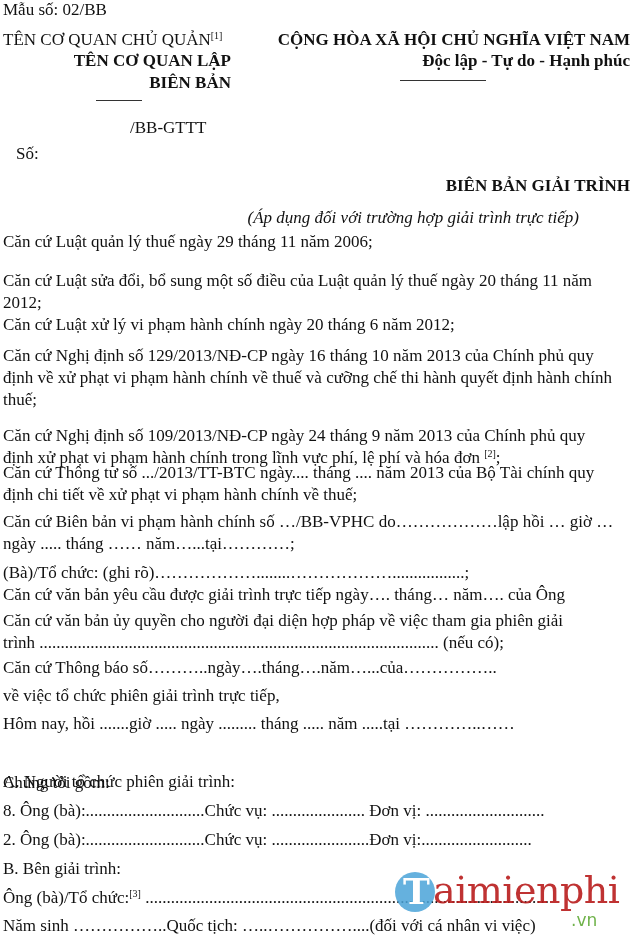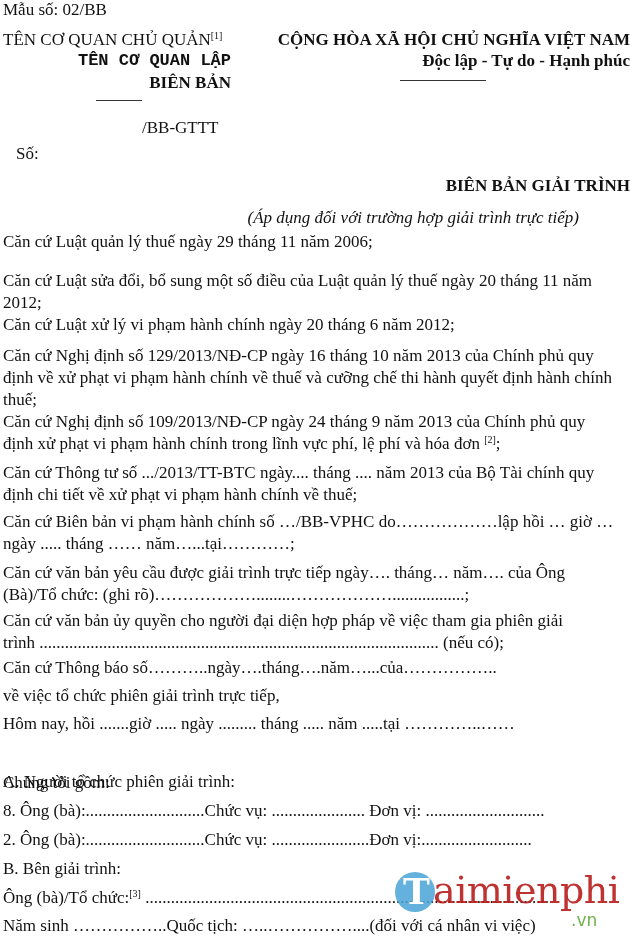"TÊN CƠ QUAN LẬP" div.abs { font-family: Liberation Mono, monospace -> none }
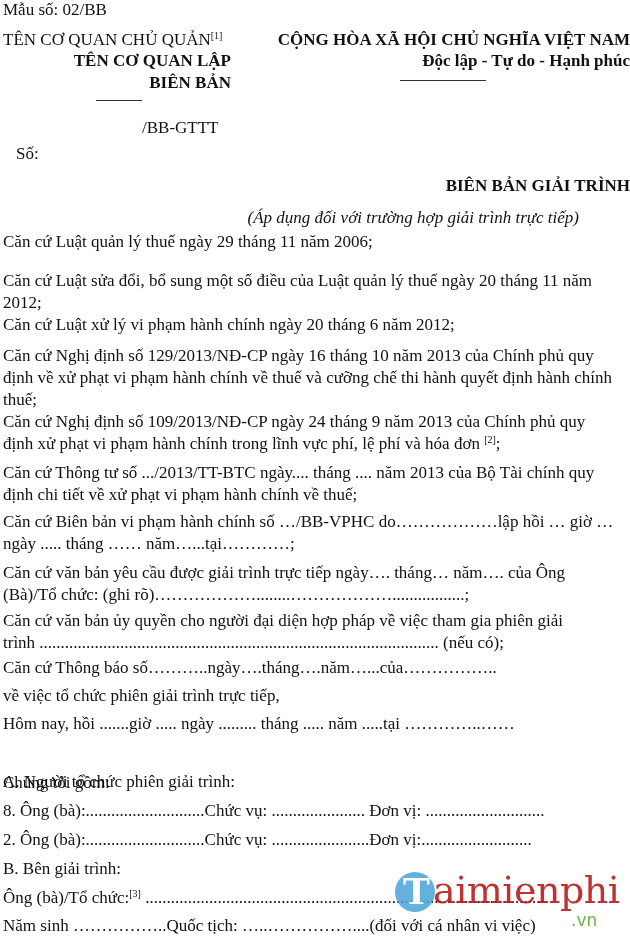"/BB-GTTT" div.abs { left: 142px -> 130px }
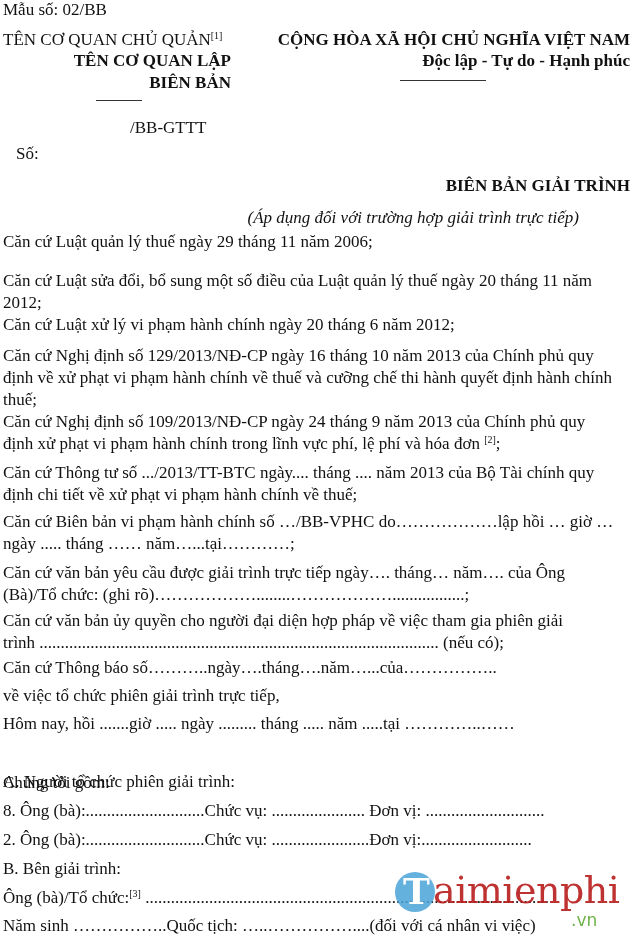"Căn cứ Nghị định số 109/2013/NĐ-CP" div.para { top: 411px -> 425px }
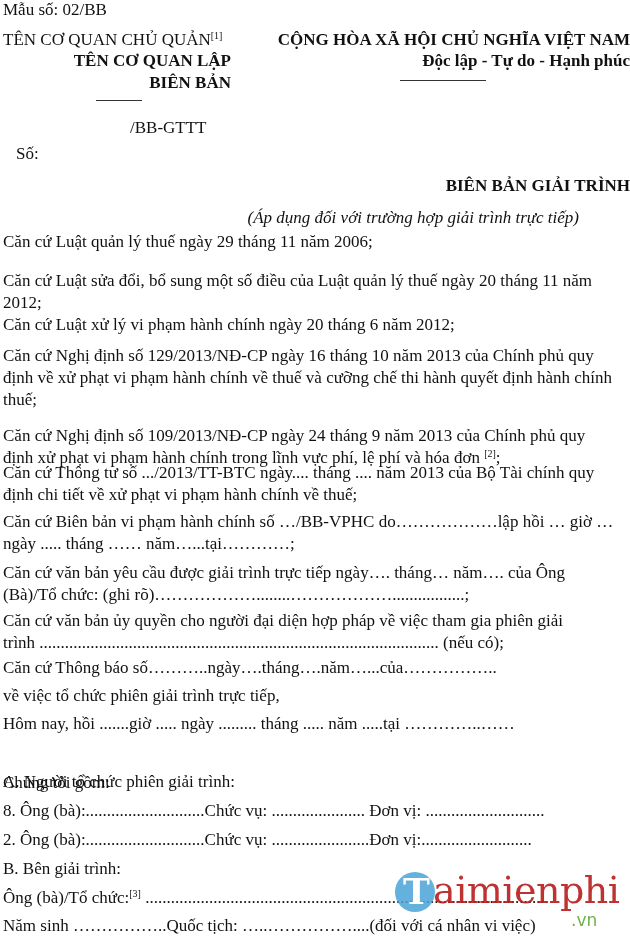"Căn cứ văn bản yêu" div { order: before "(Bà)/Tổ chức: (ghi" -> after "(Bà)/Tổ chức: (ghi" }
